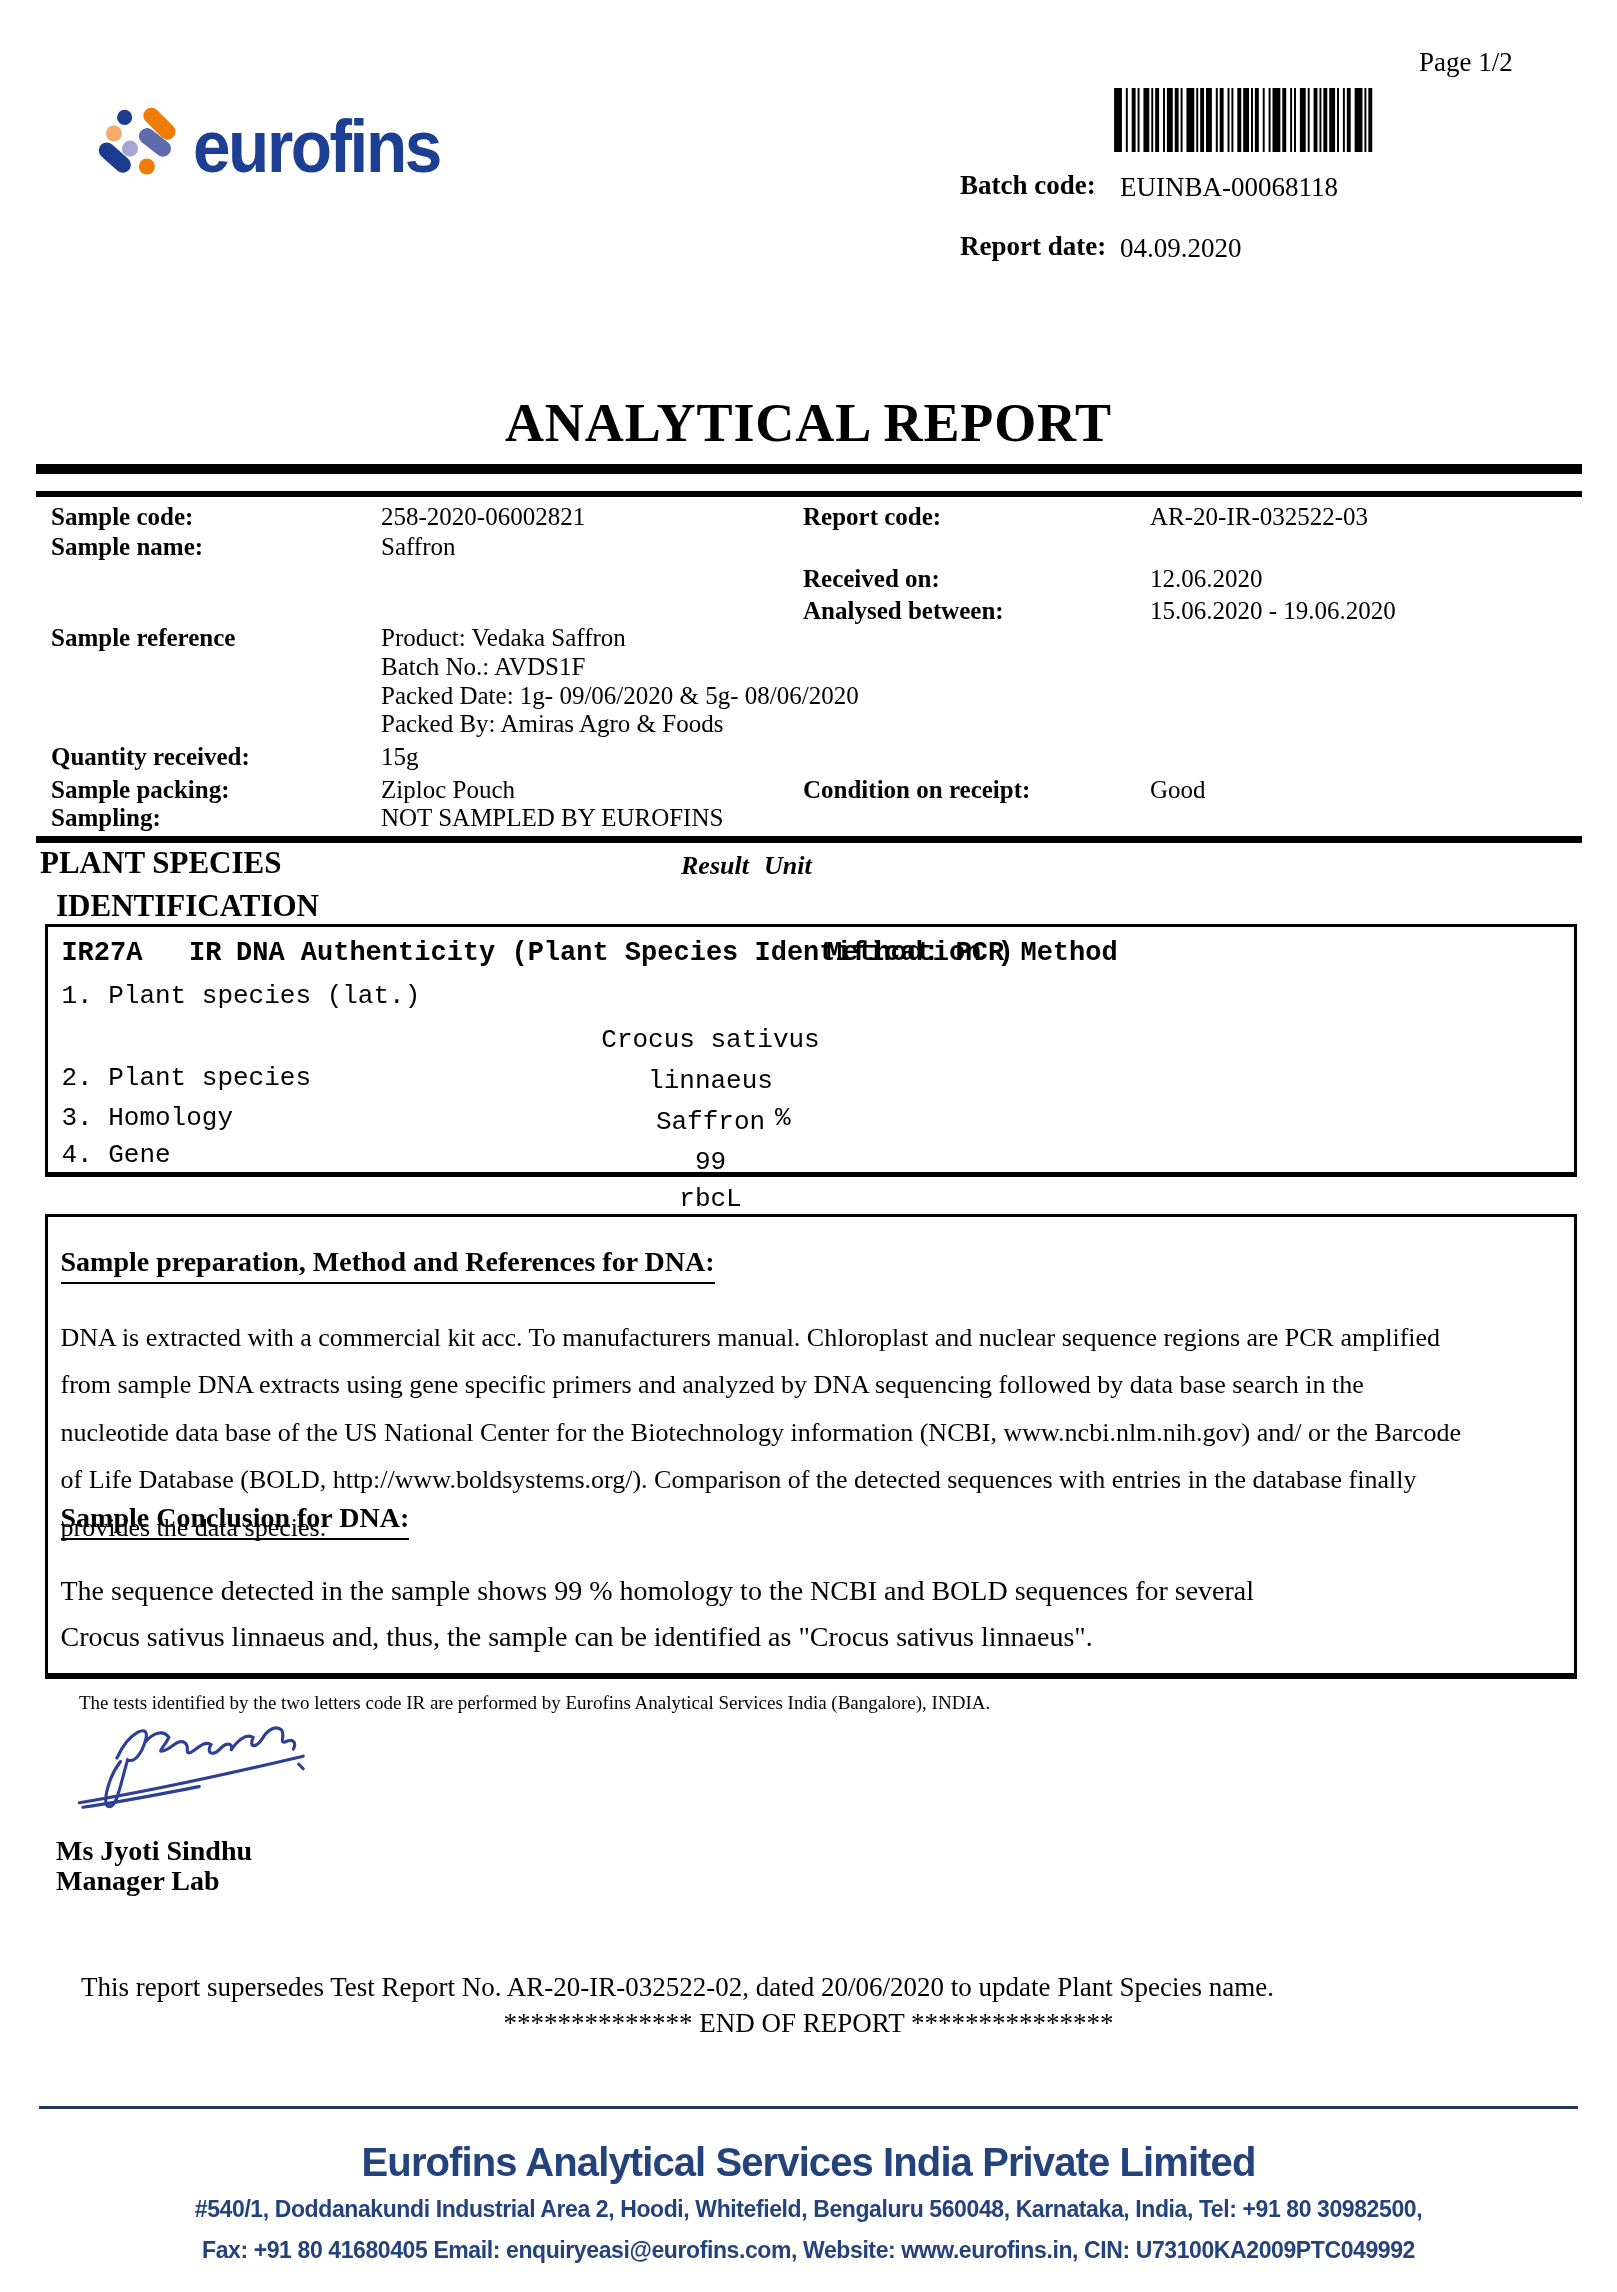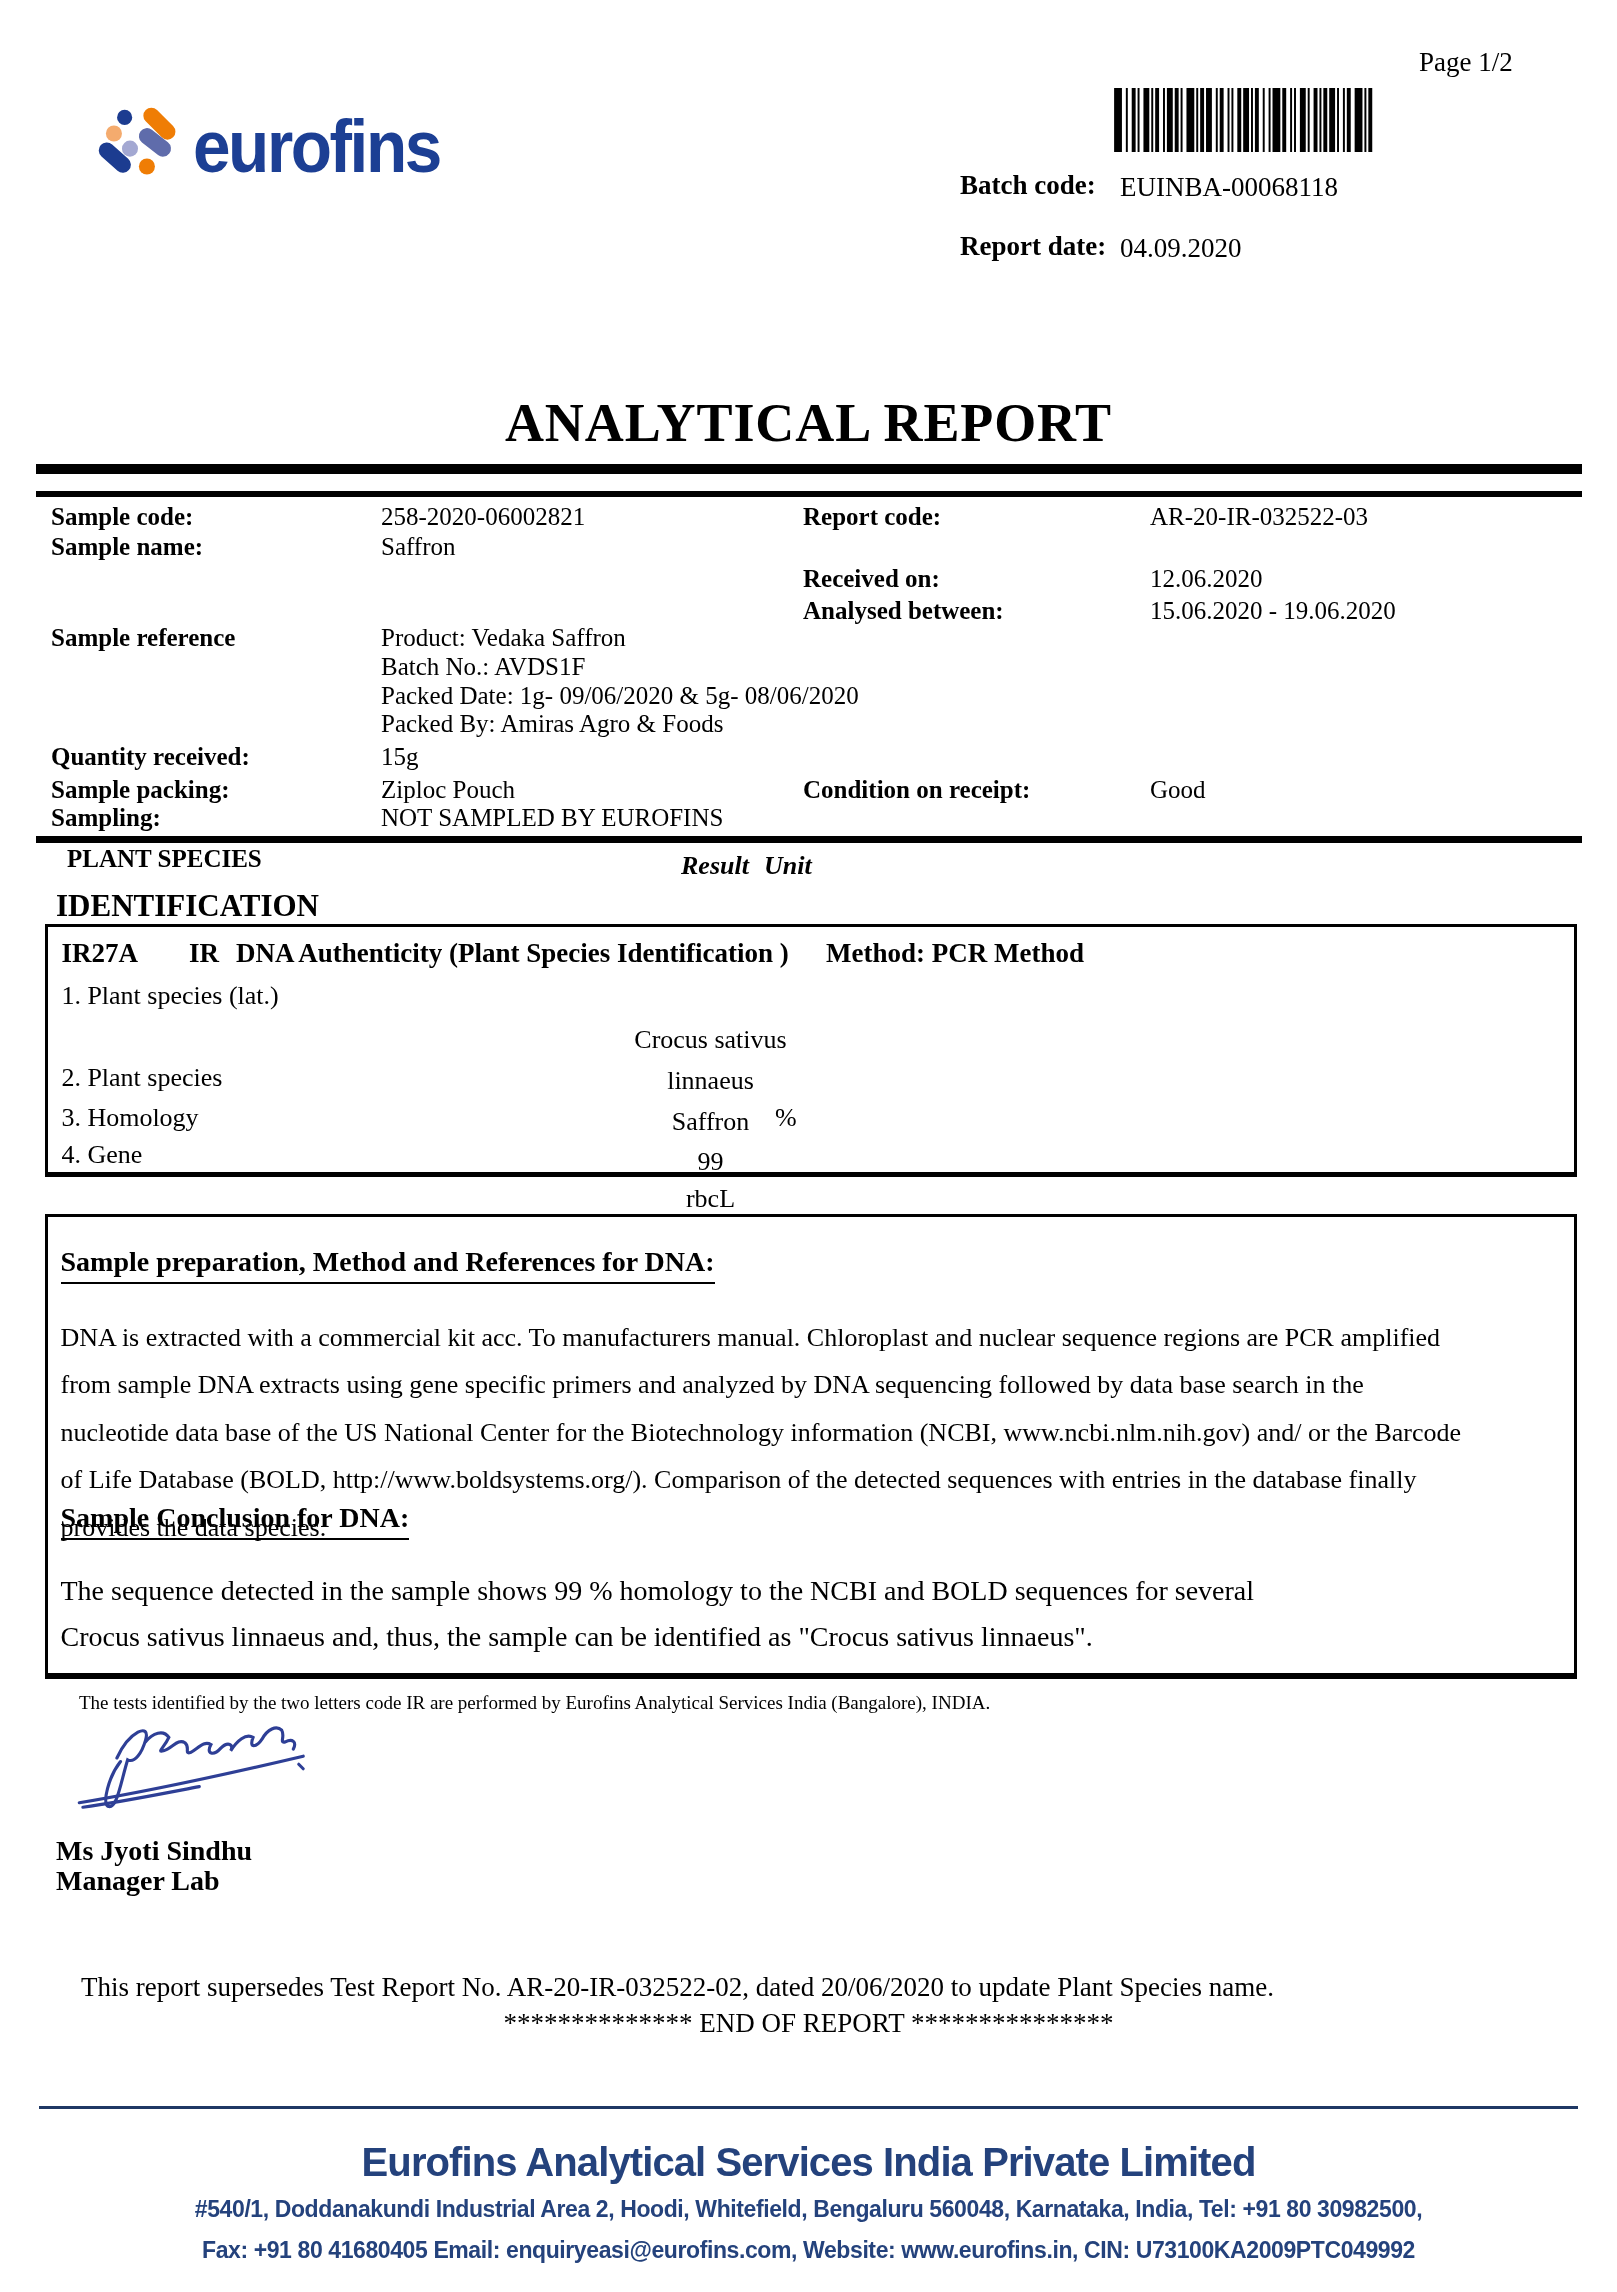"PLANT SPECIES" div.abs { font-size: 25px -> 31px; left: 67px -> 40px }
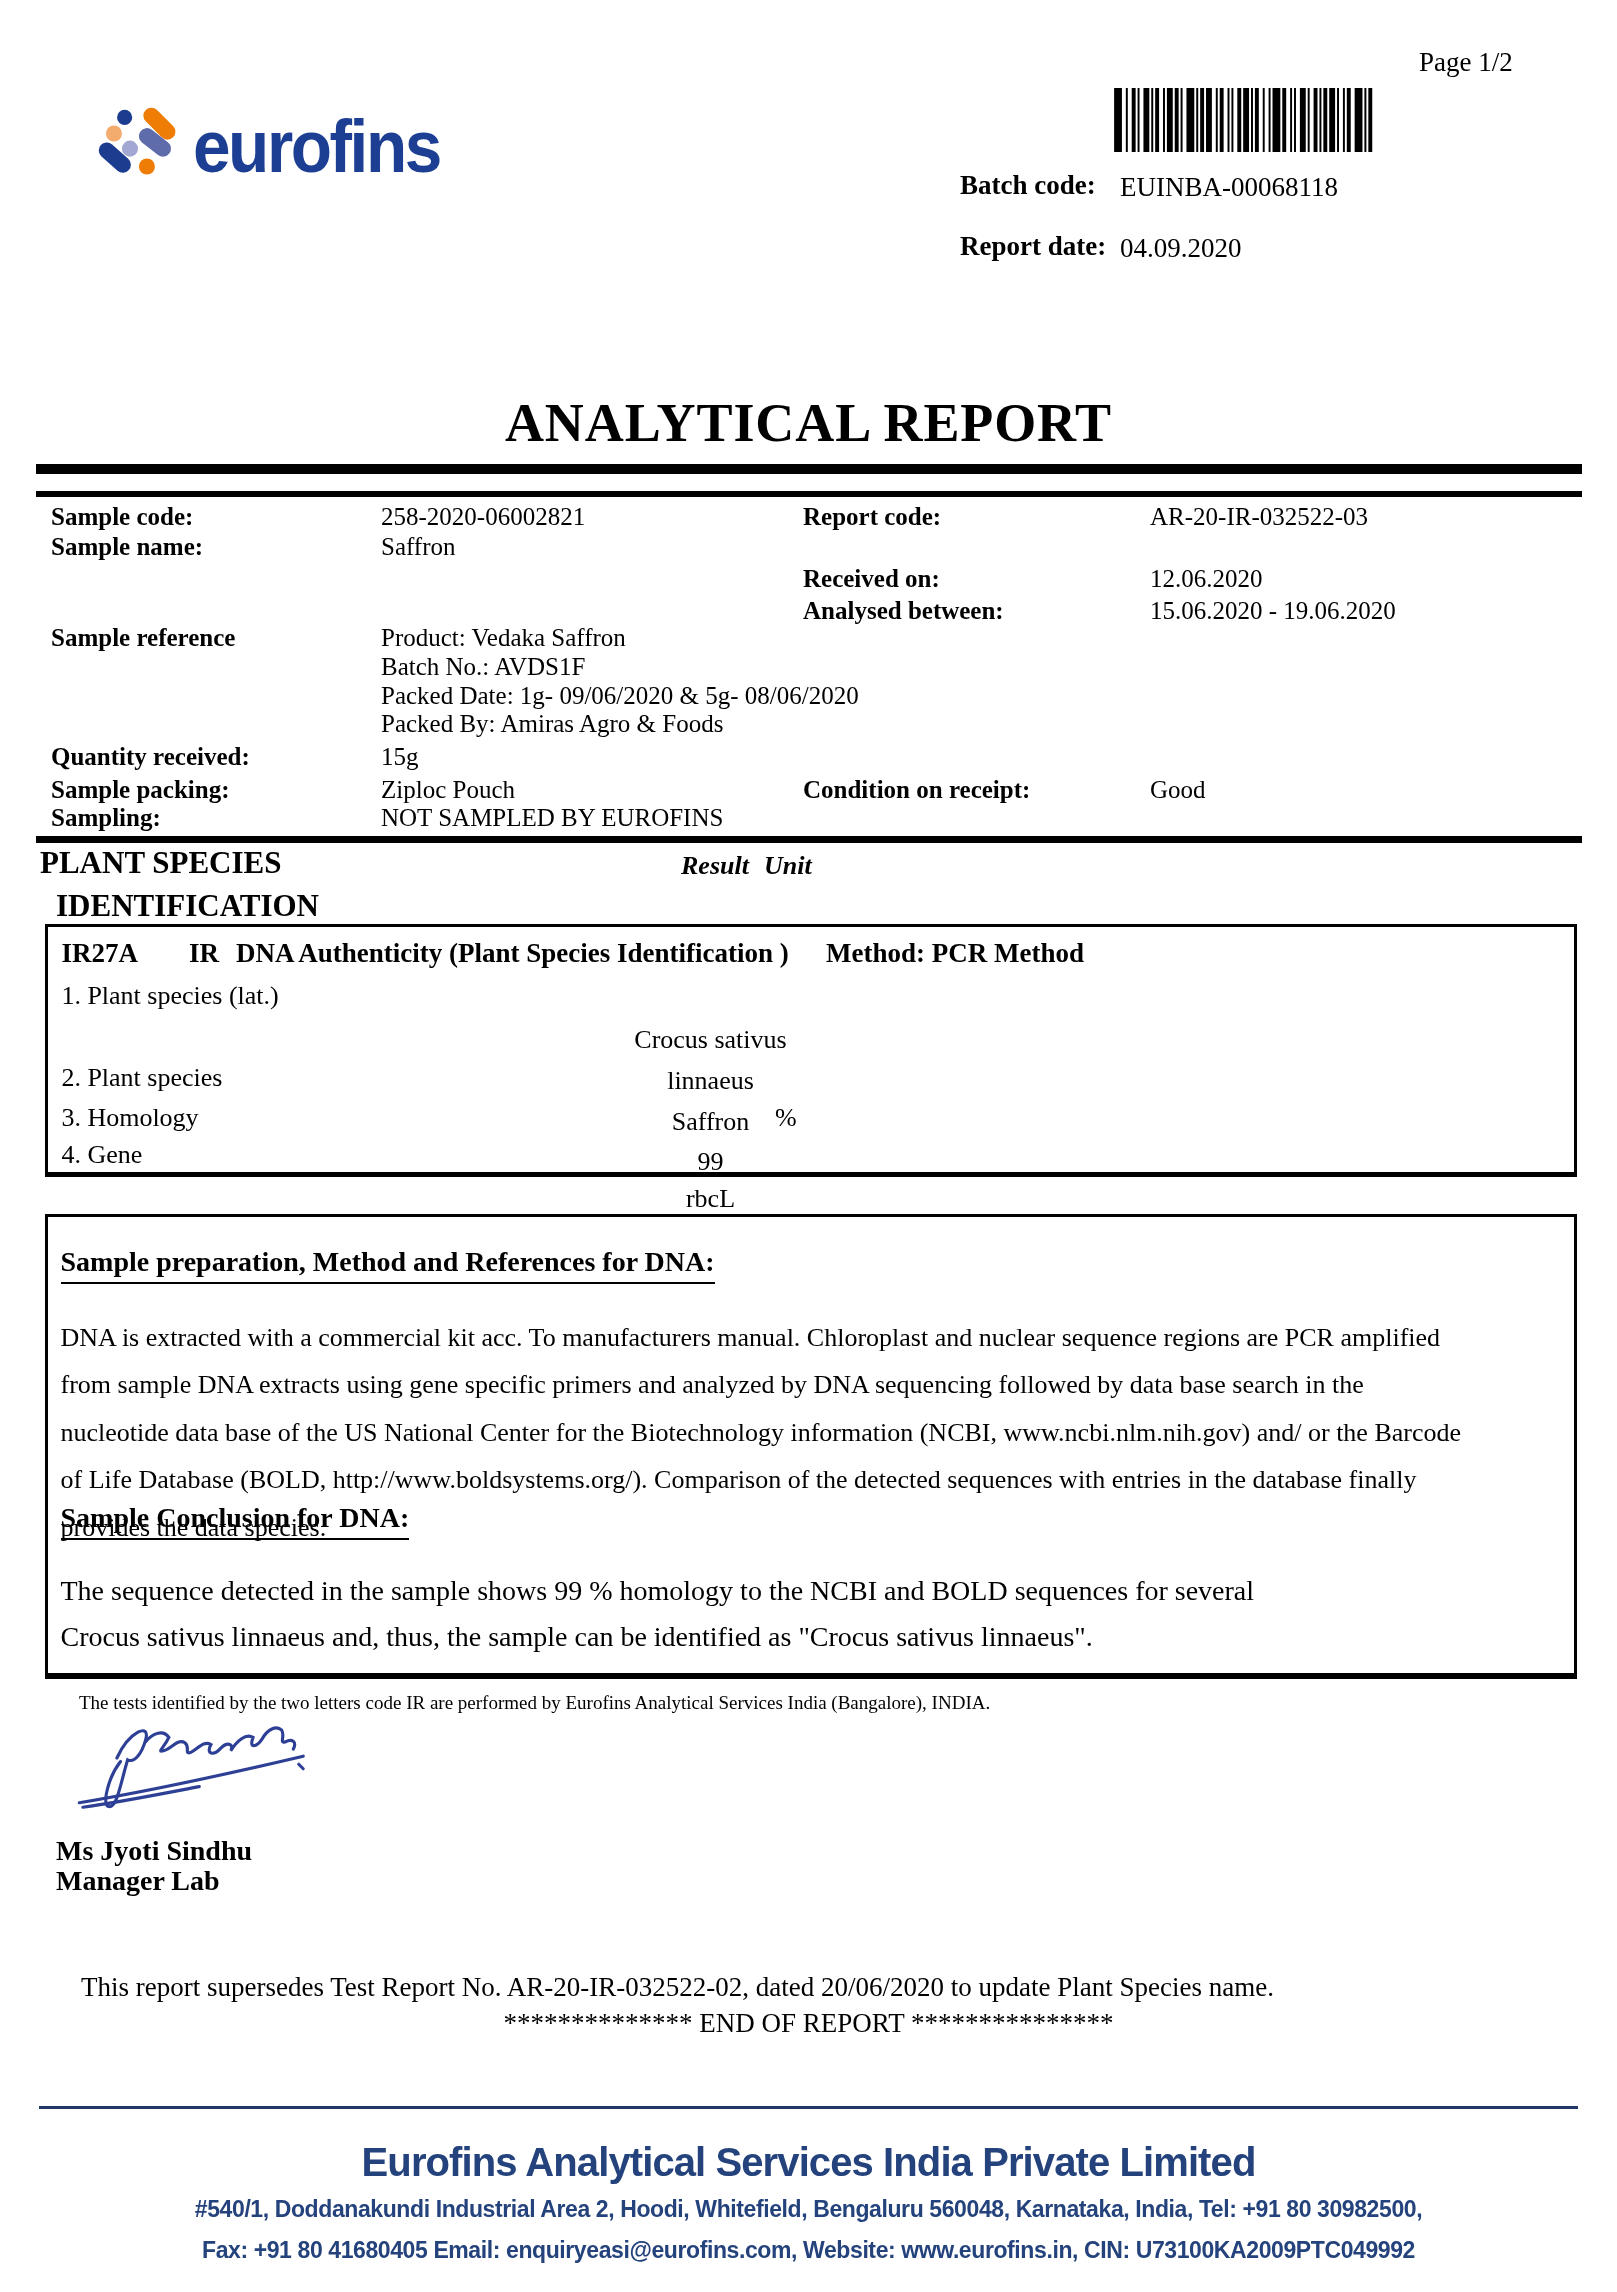"IR27A" .resultbox { font-family: none -> Liberation Mono, monospace }
